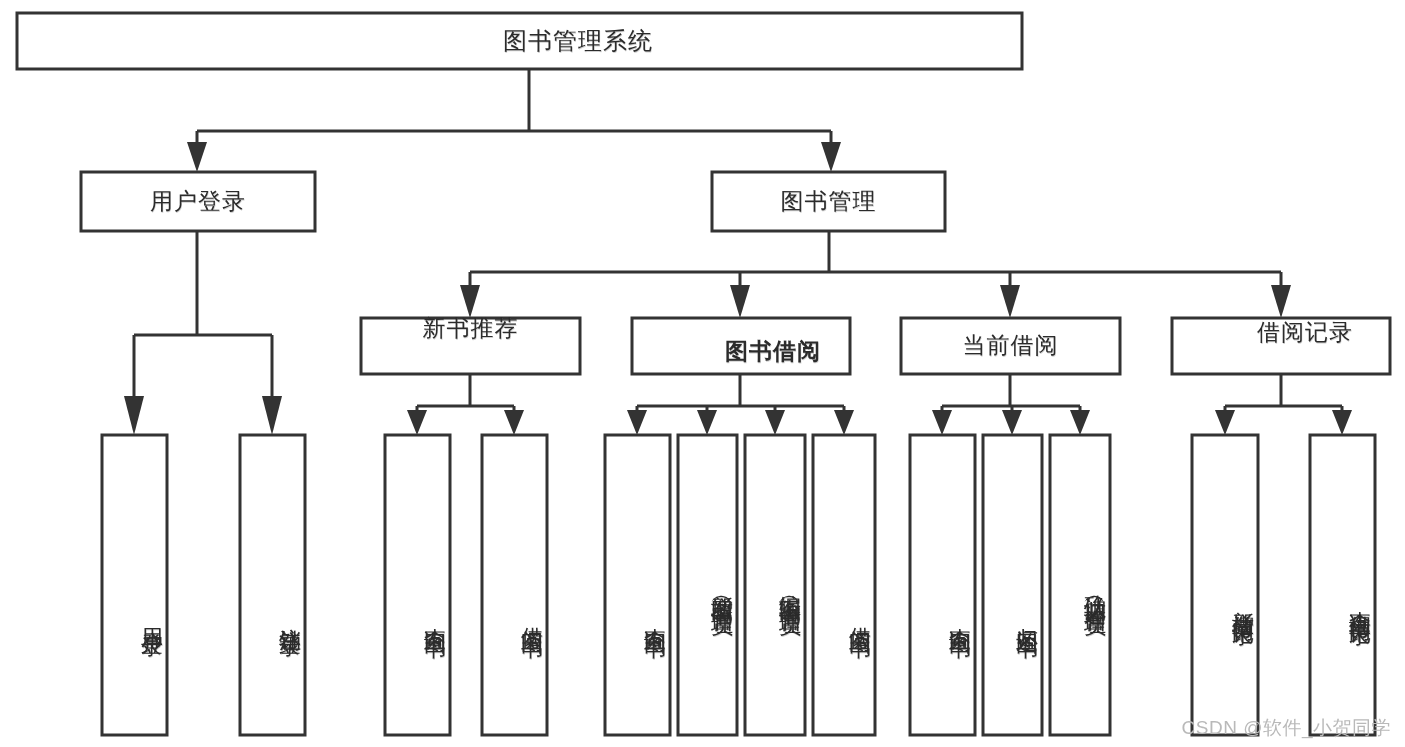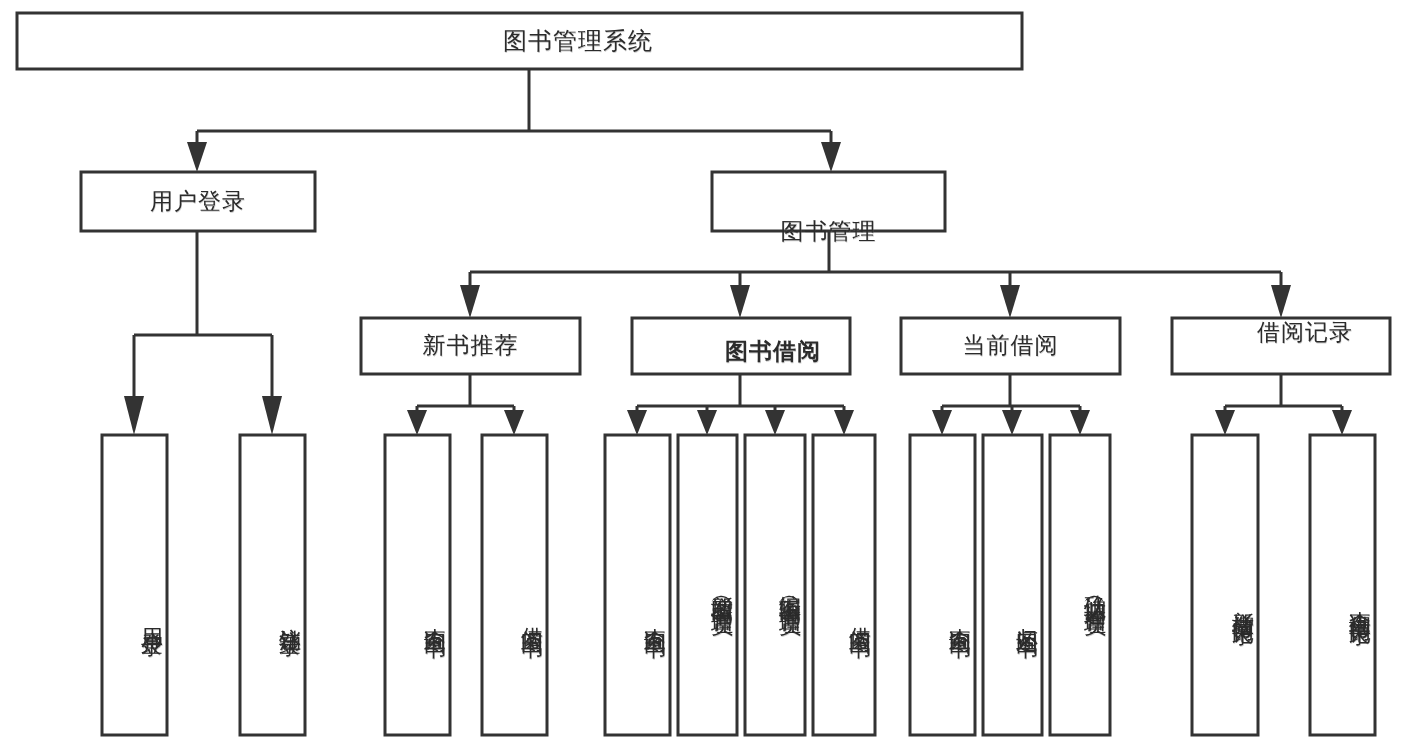"图书管理" div.node-label { margin-top: 30px -> none }
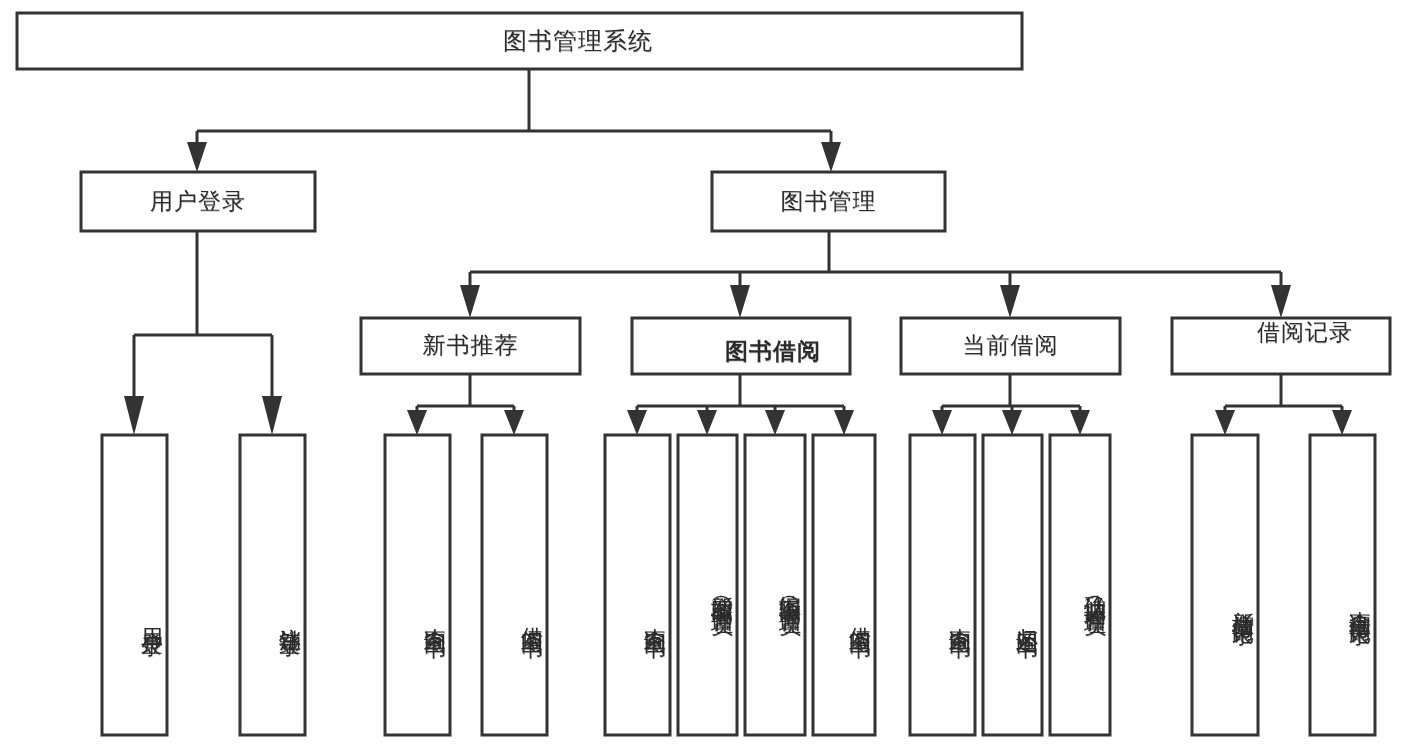"新书推荐" div.node-label { top: 318px -> 301px }
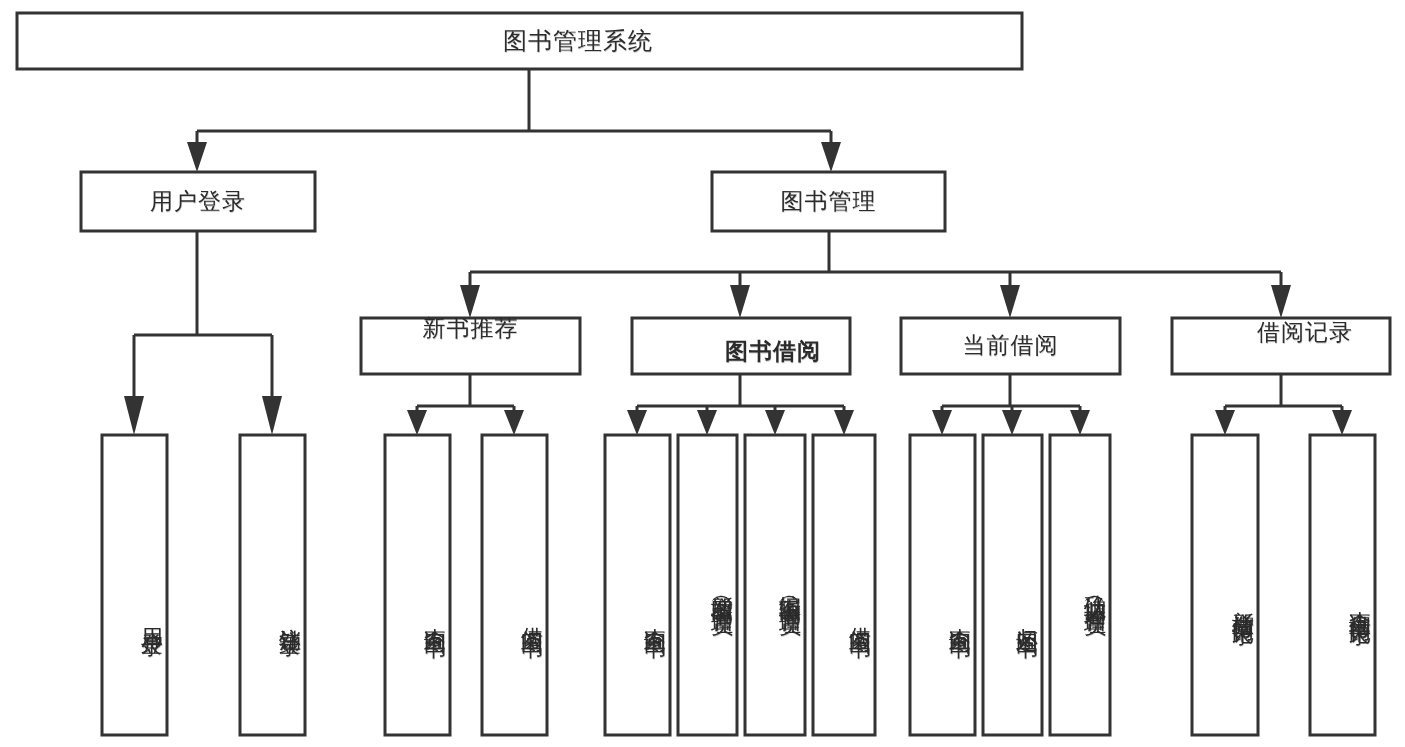"CSDN @软件_小贺同学" div.watermark { html: none -> <div>CSDN @软件_小贺同学</div> }
